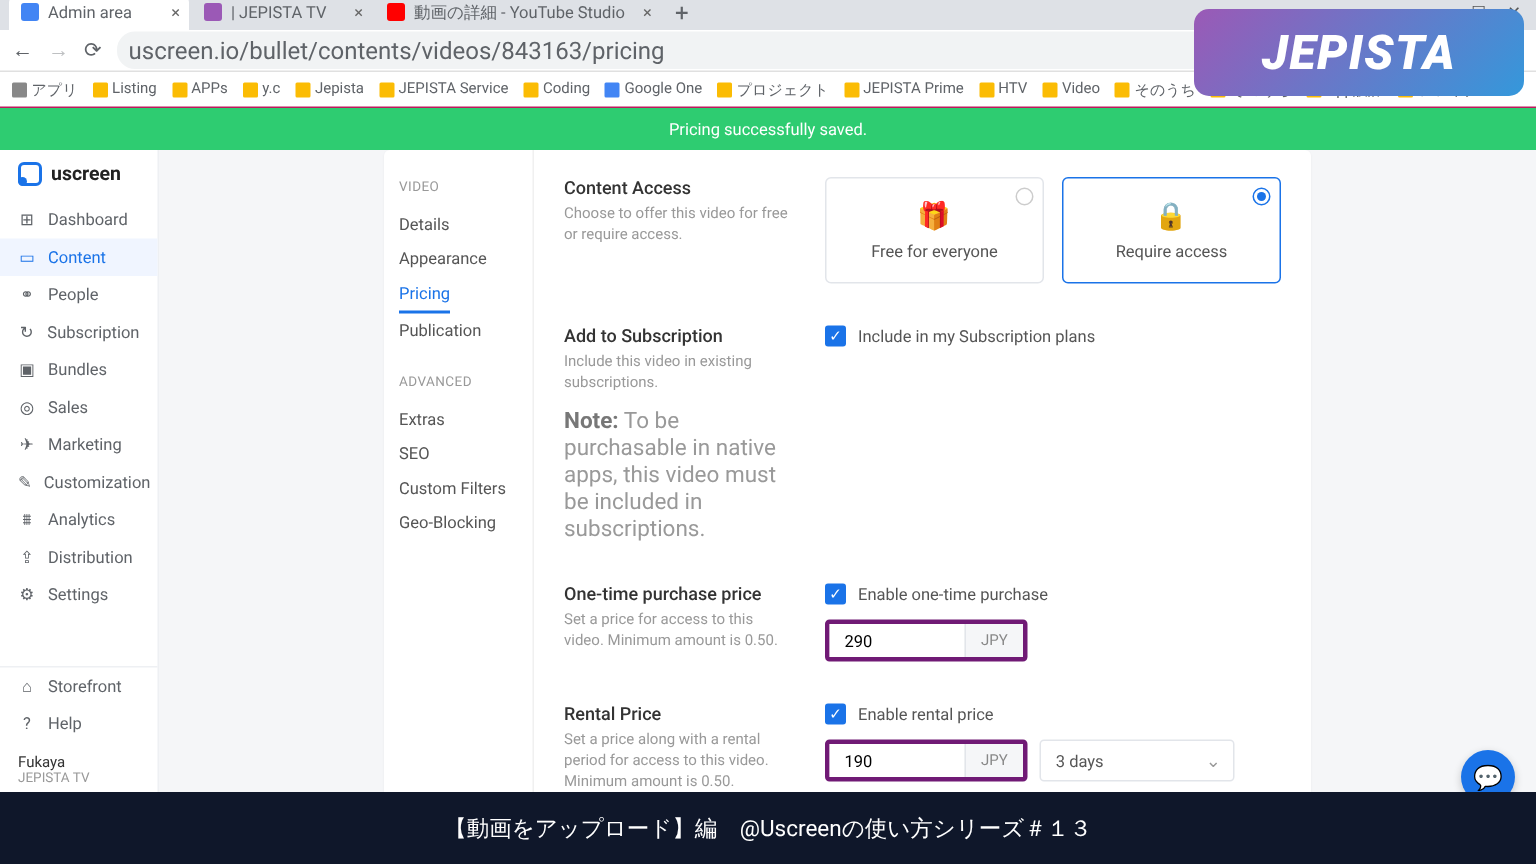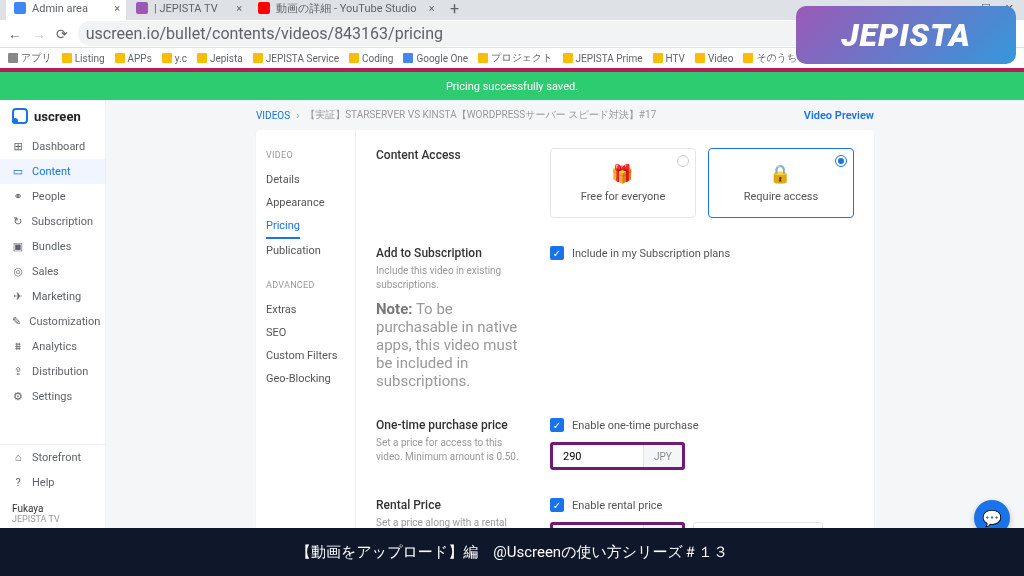"アプリ" .bookmarks { border-bottom: 4px solid #be185d -> 1px solid #be185d }
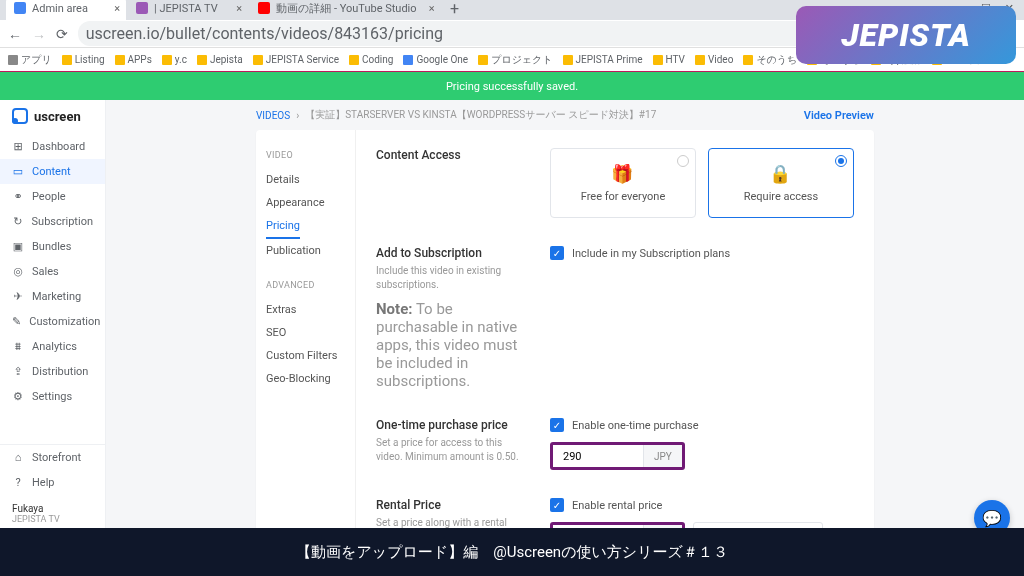"VIDEOS" div.breadcrumb { html: <div> <span>VIDEOS</span> <span>›</span> <span>【実証】STARSERVER VS KINSTA【WORDPRESSサーバー スピード対決】#17</span> <span>Video Preview</span> </div> -> none }
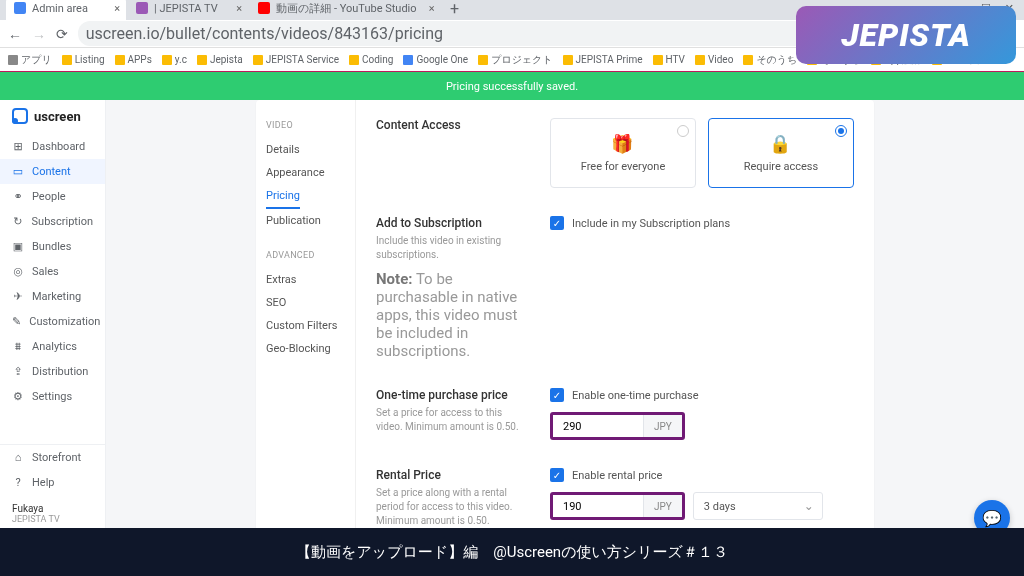"Choose to offer this video" div.section-desc { html: none -> <div>Choose to offer this video for free or require access.</div> }
